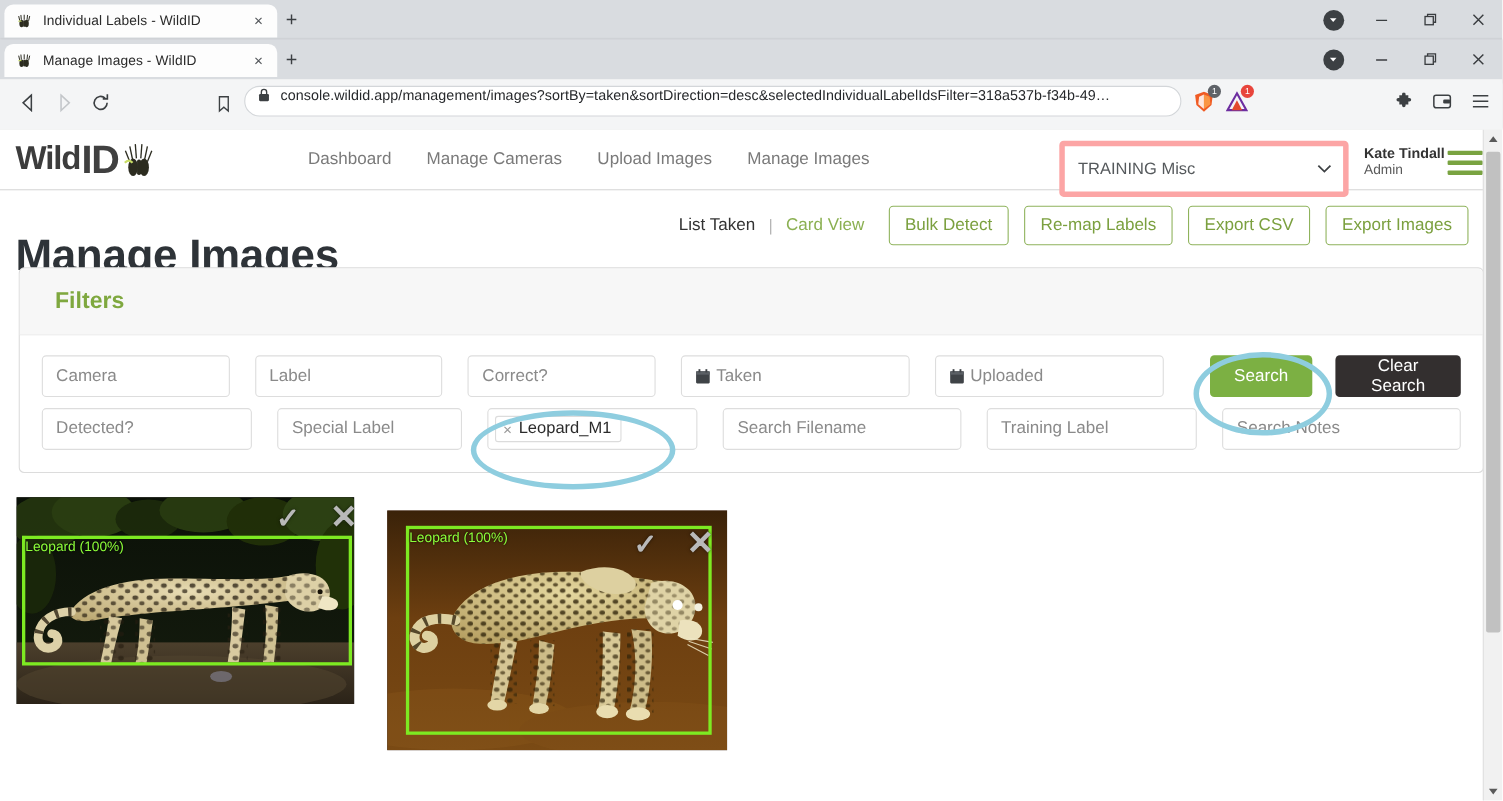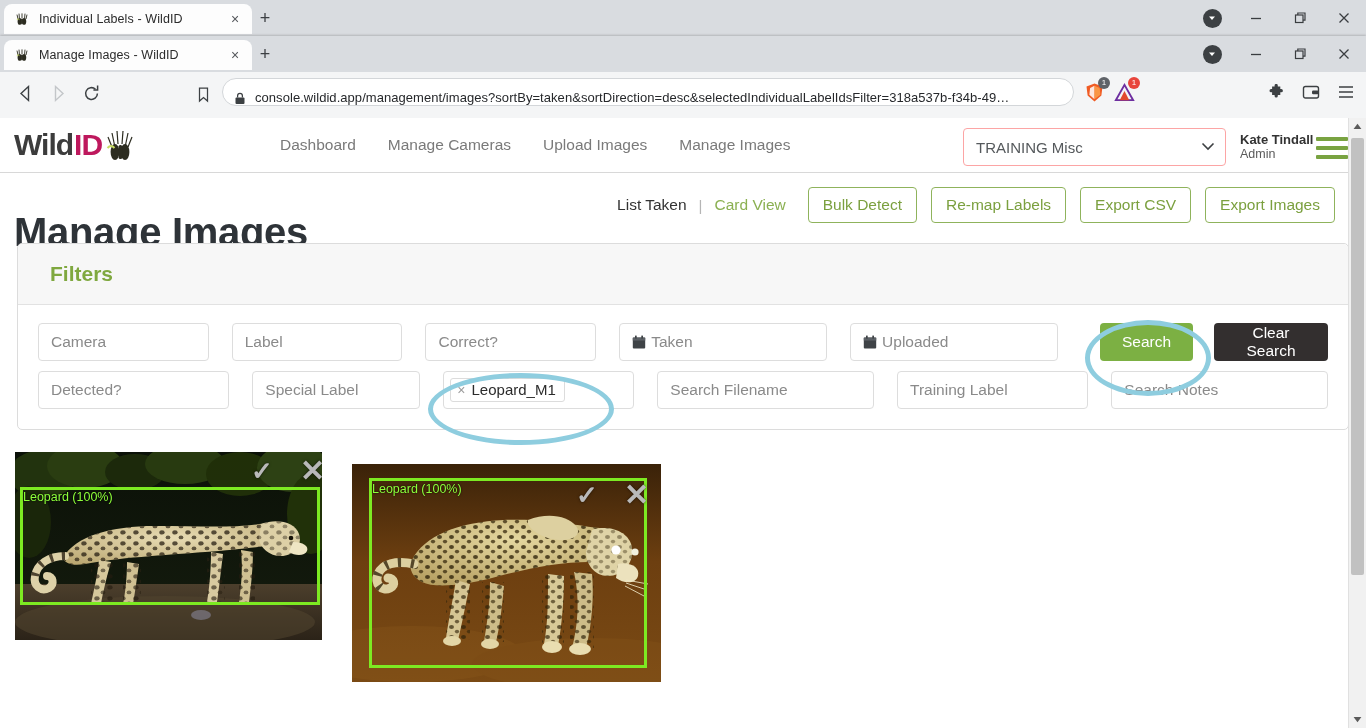"console.wildid.app/management/images?sor" .urlbar { align-items: flex-end -> flex-start }
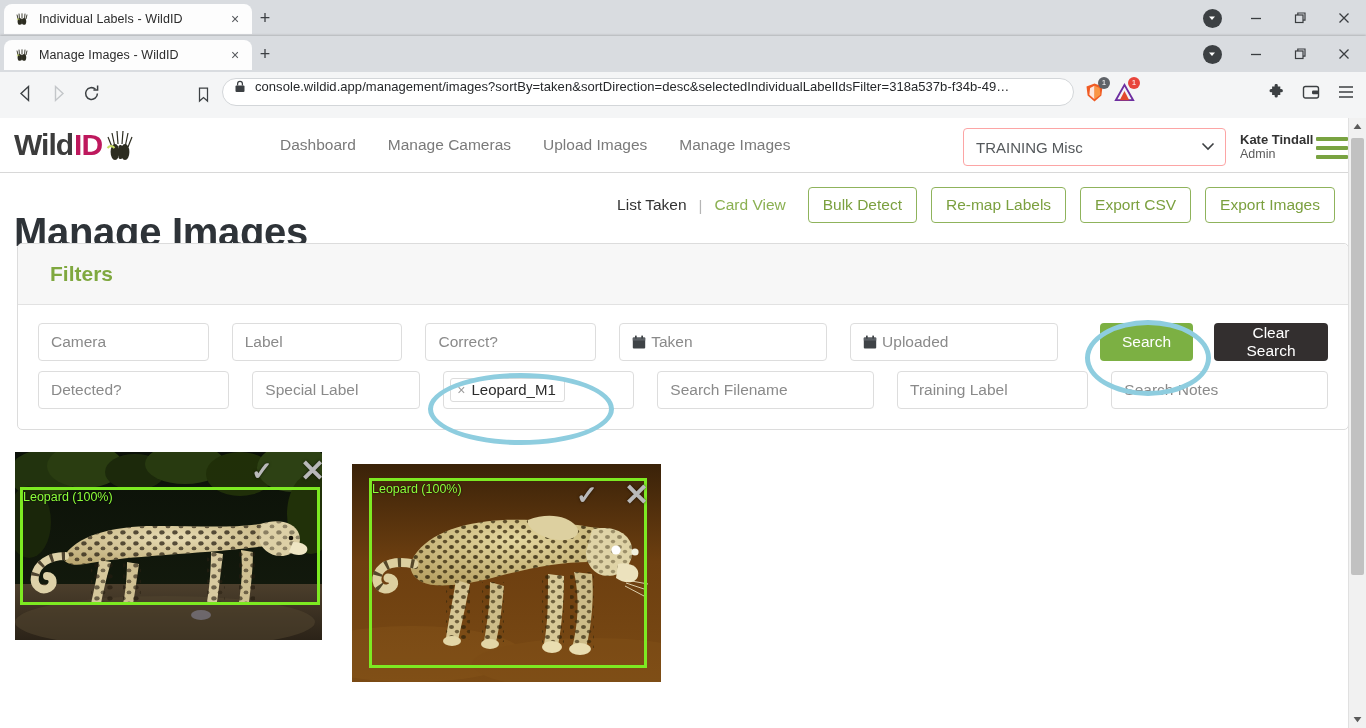"ID" .logo .idbox { color: #be185d -> #404040; font-size: 30px -> 36px }
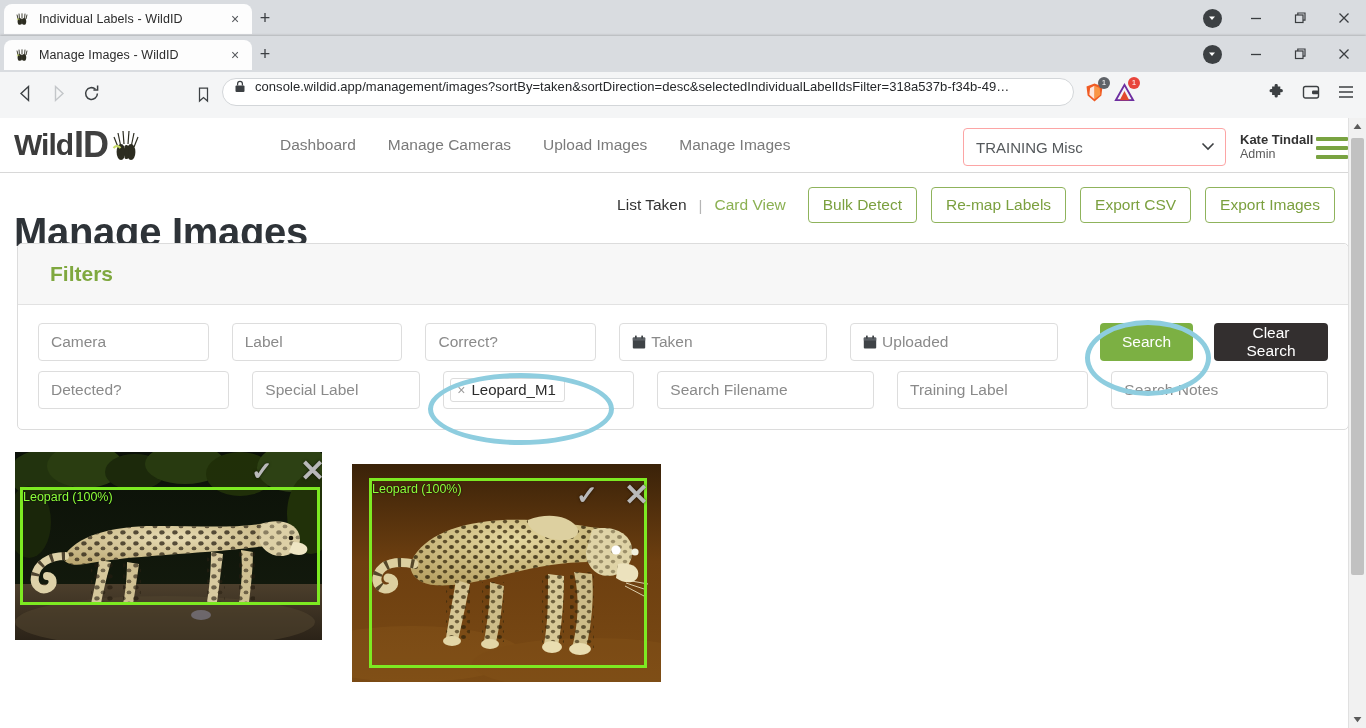"TRAINING Misc" .orgsel { border: 1px solid #fca5a5 -> 5px solid #fca5a5; height: 38px -> 51px }
